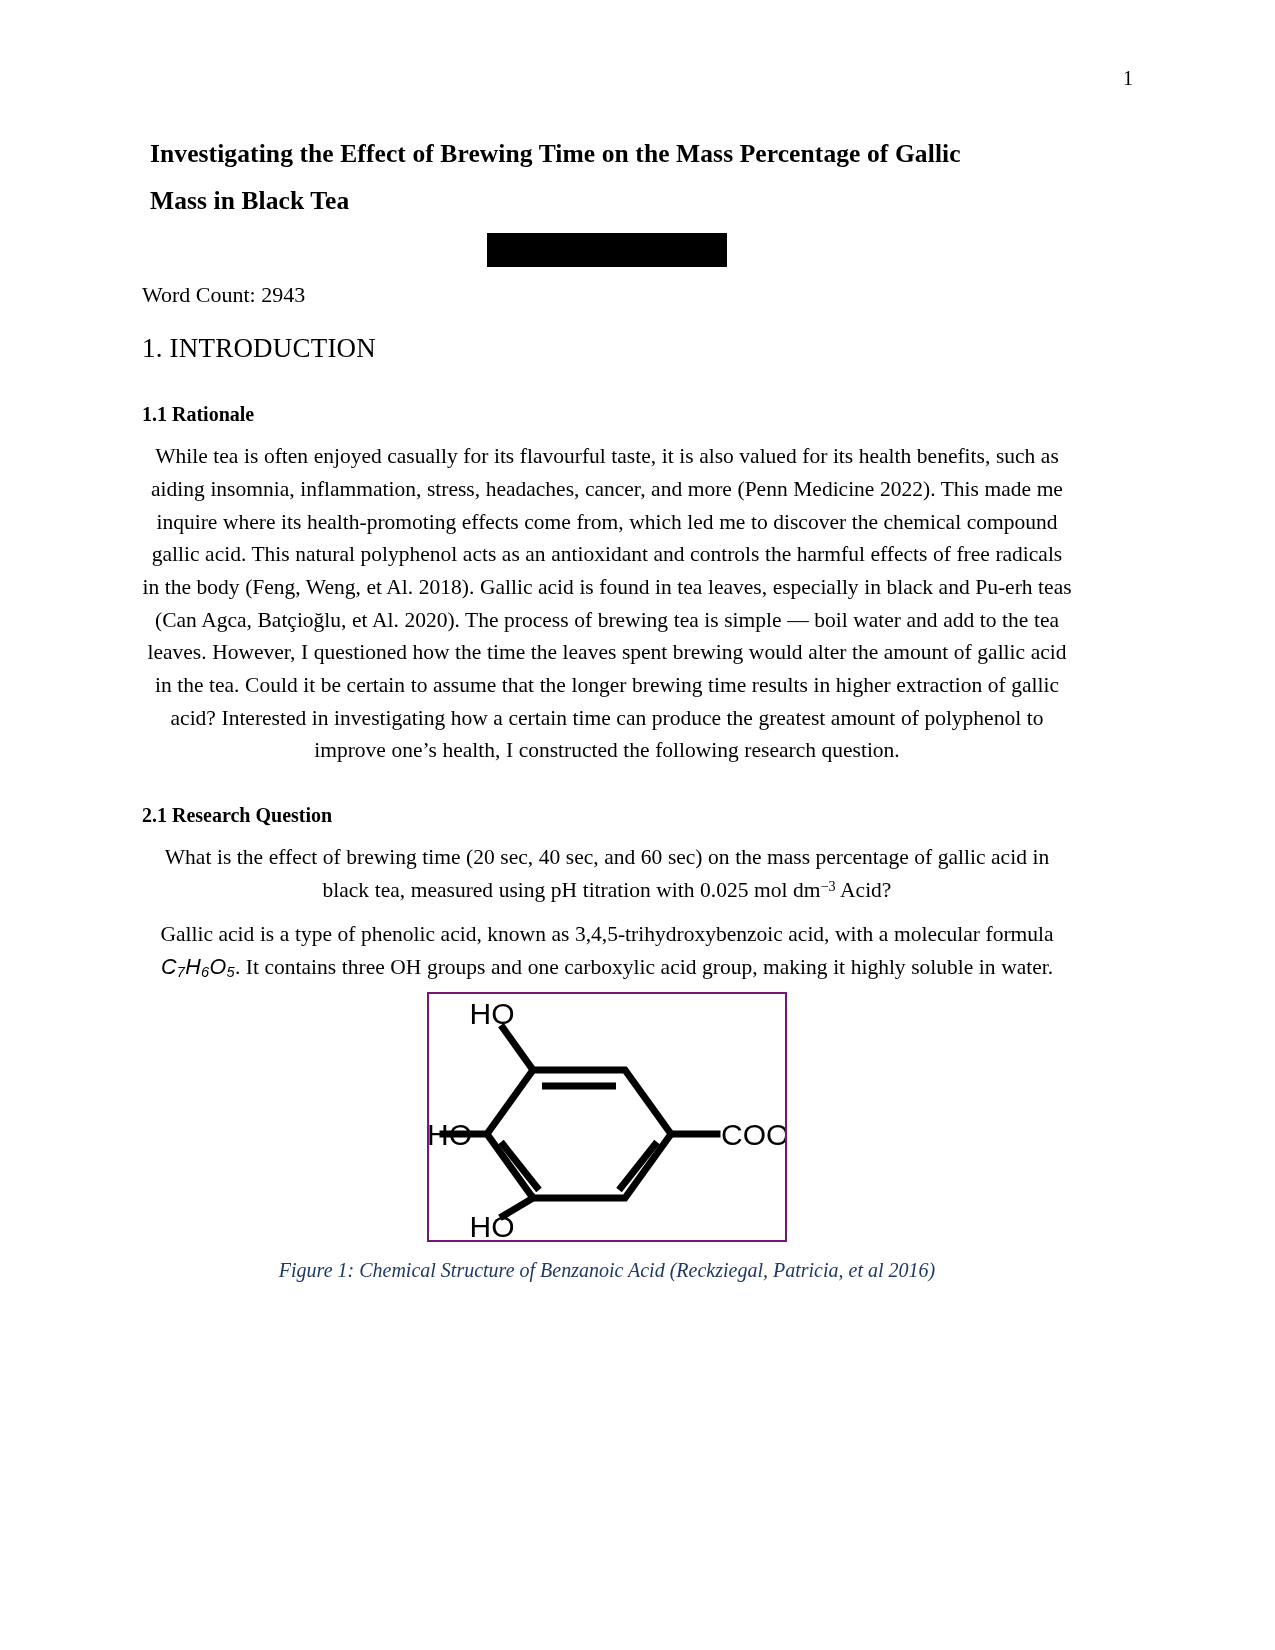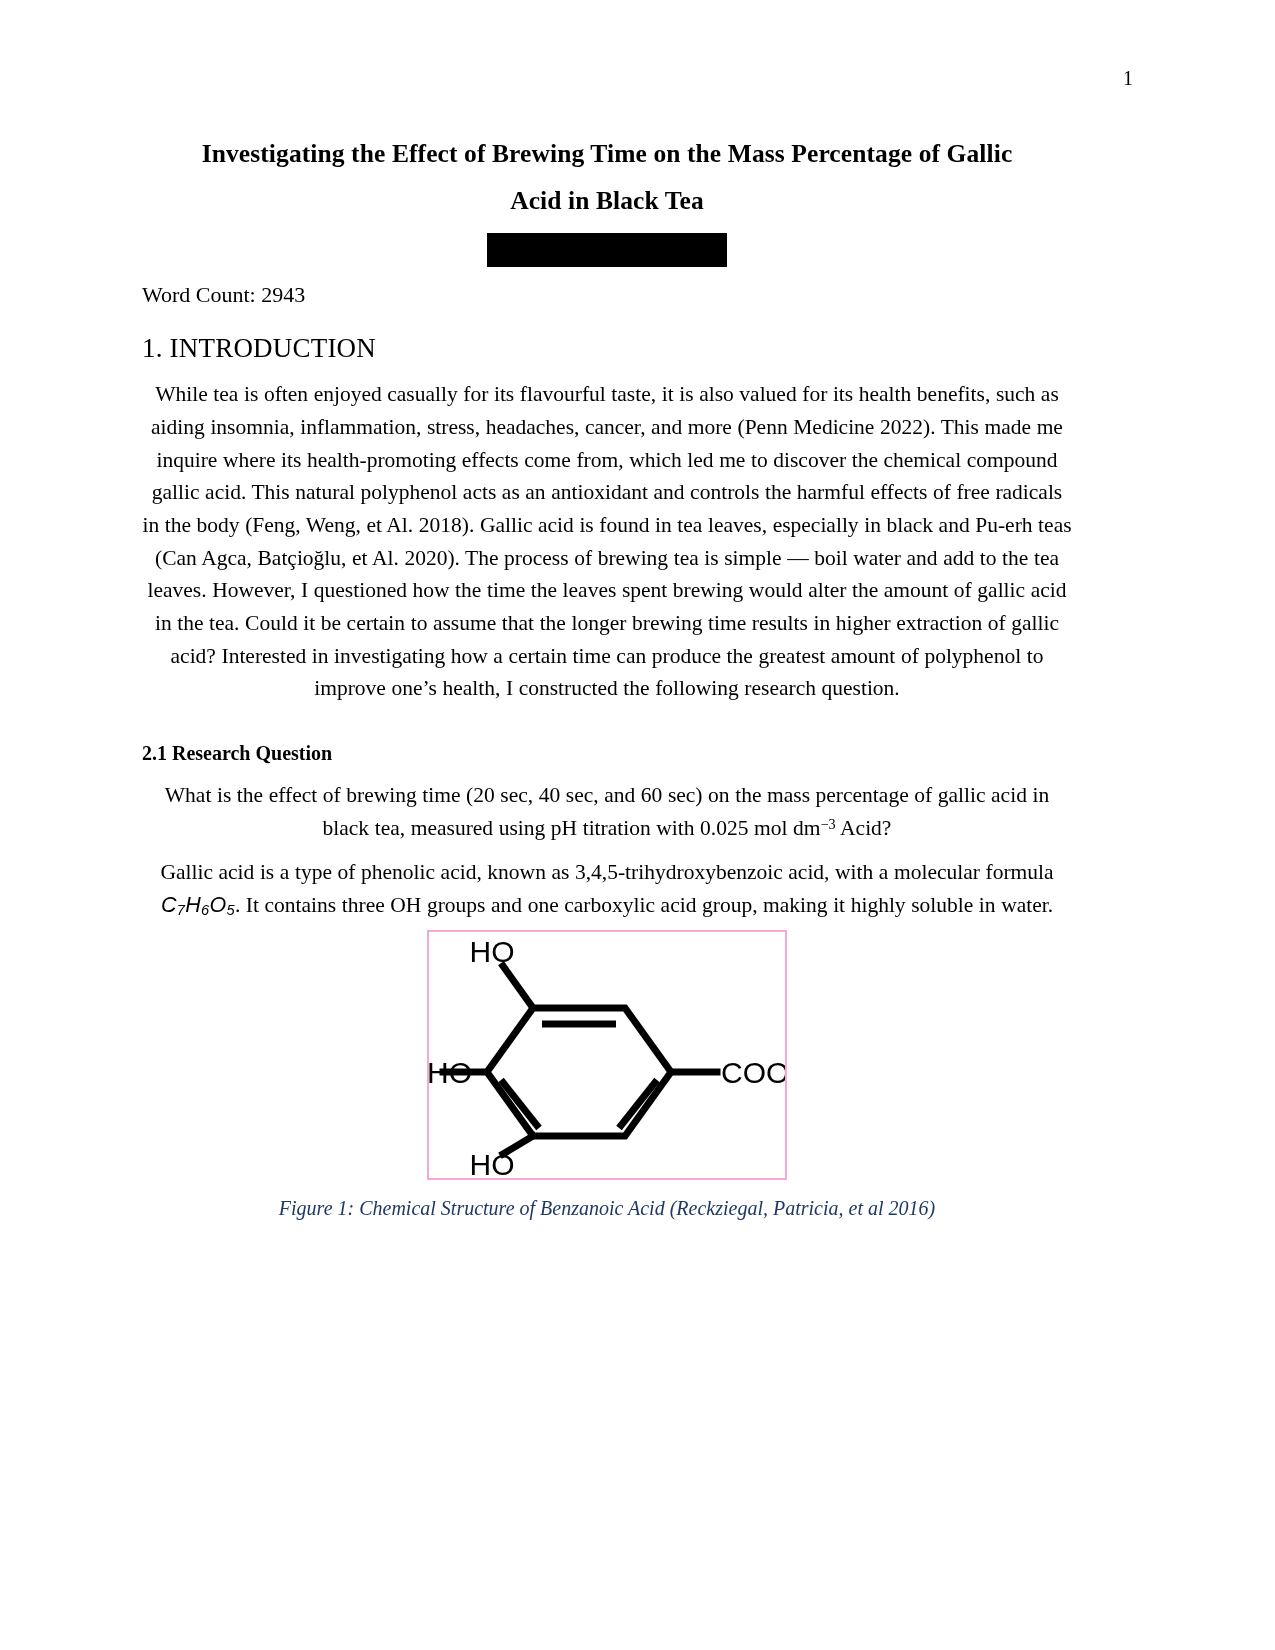"Investigating the Effect of Brewing" .doc-title { text-align: center -> none }
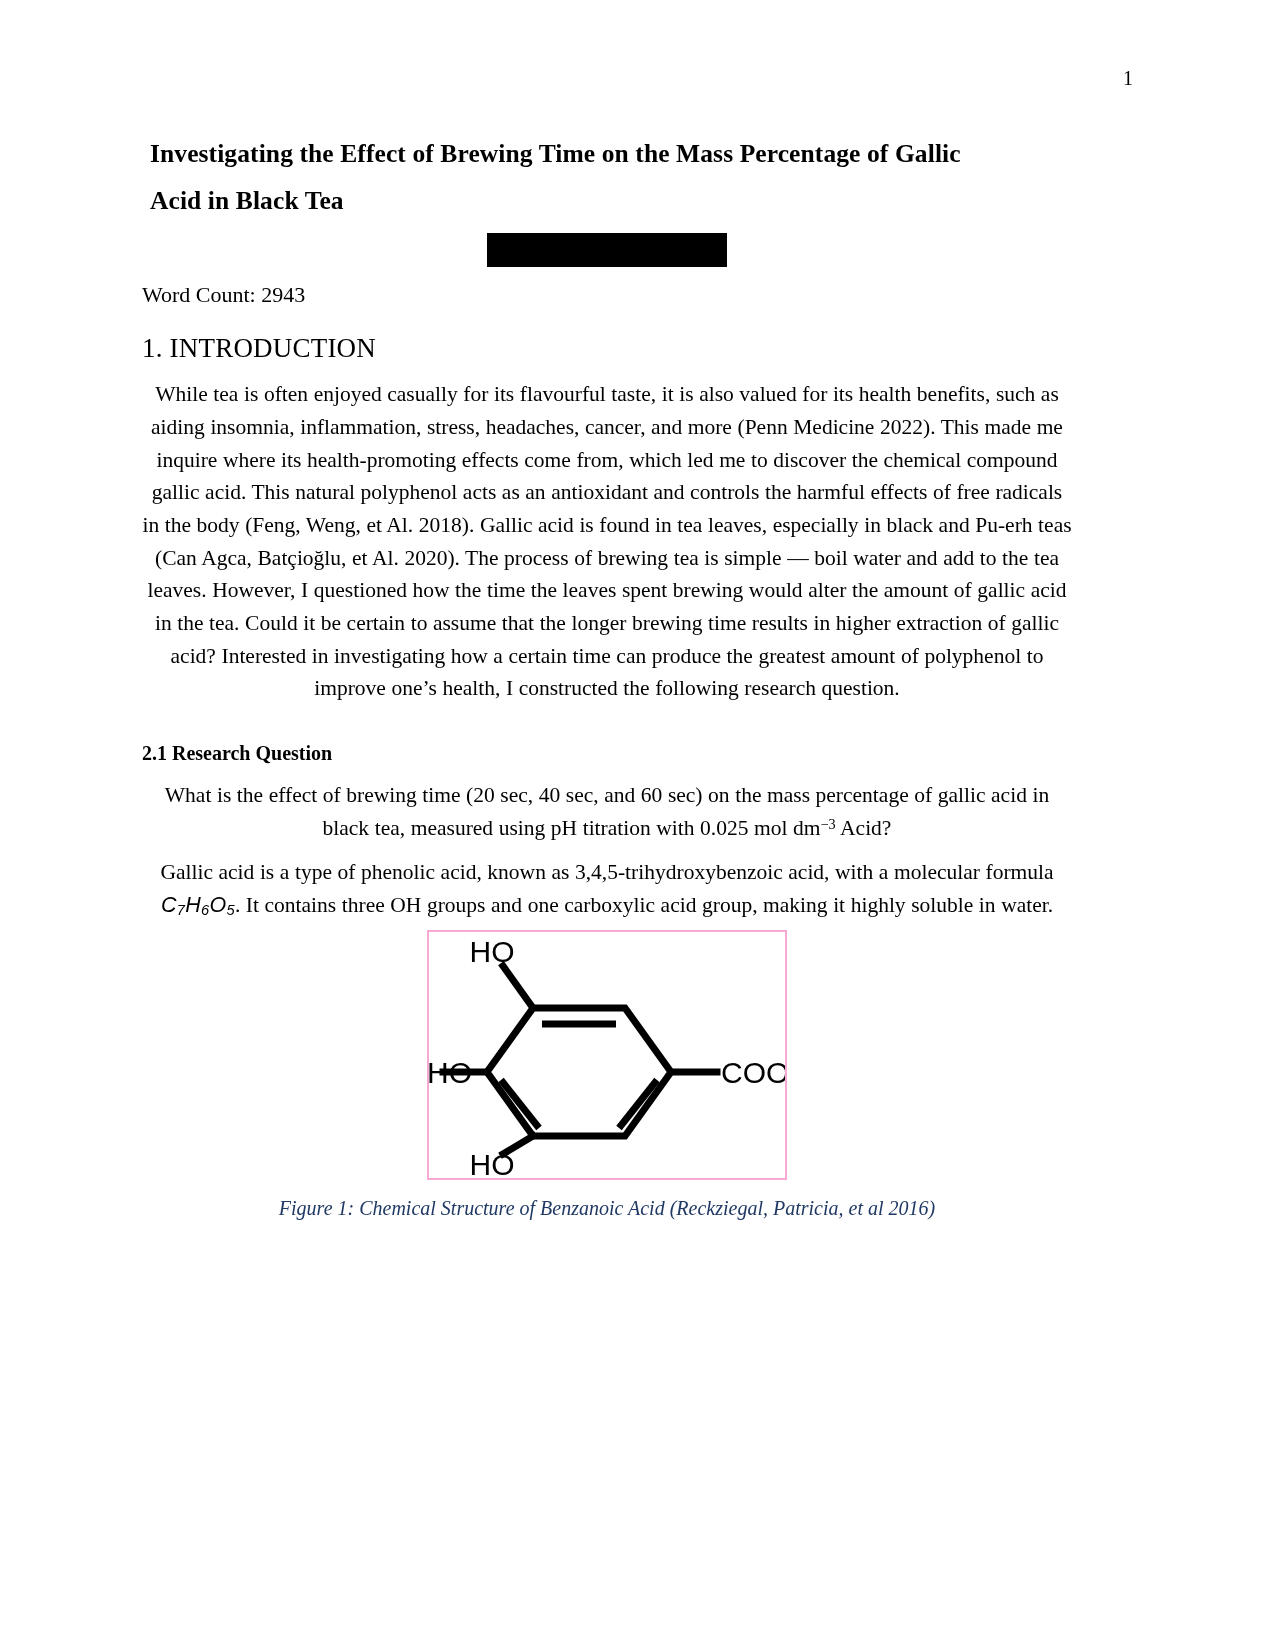"Acid in Black Tea" span { text: Acid -> Mass }
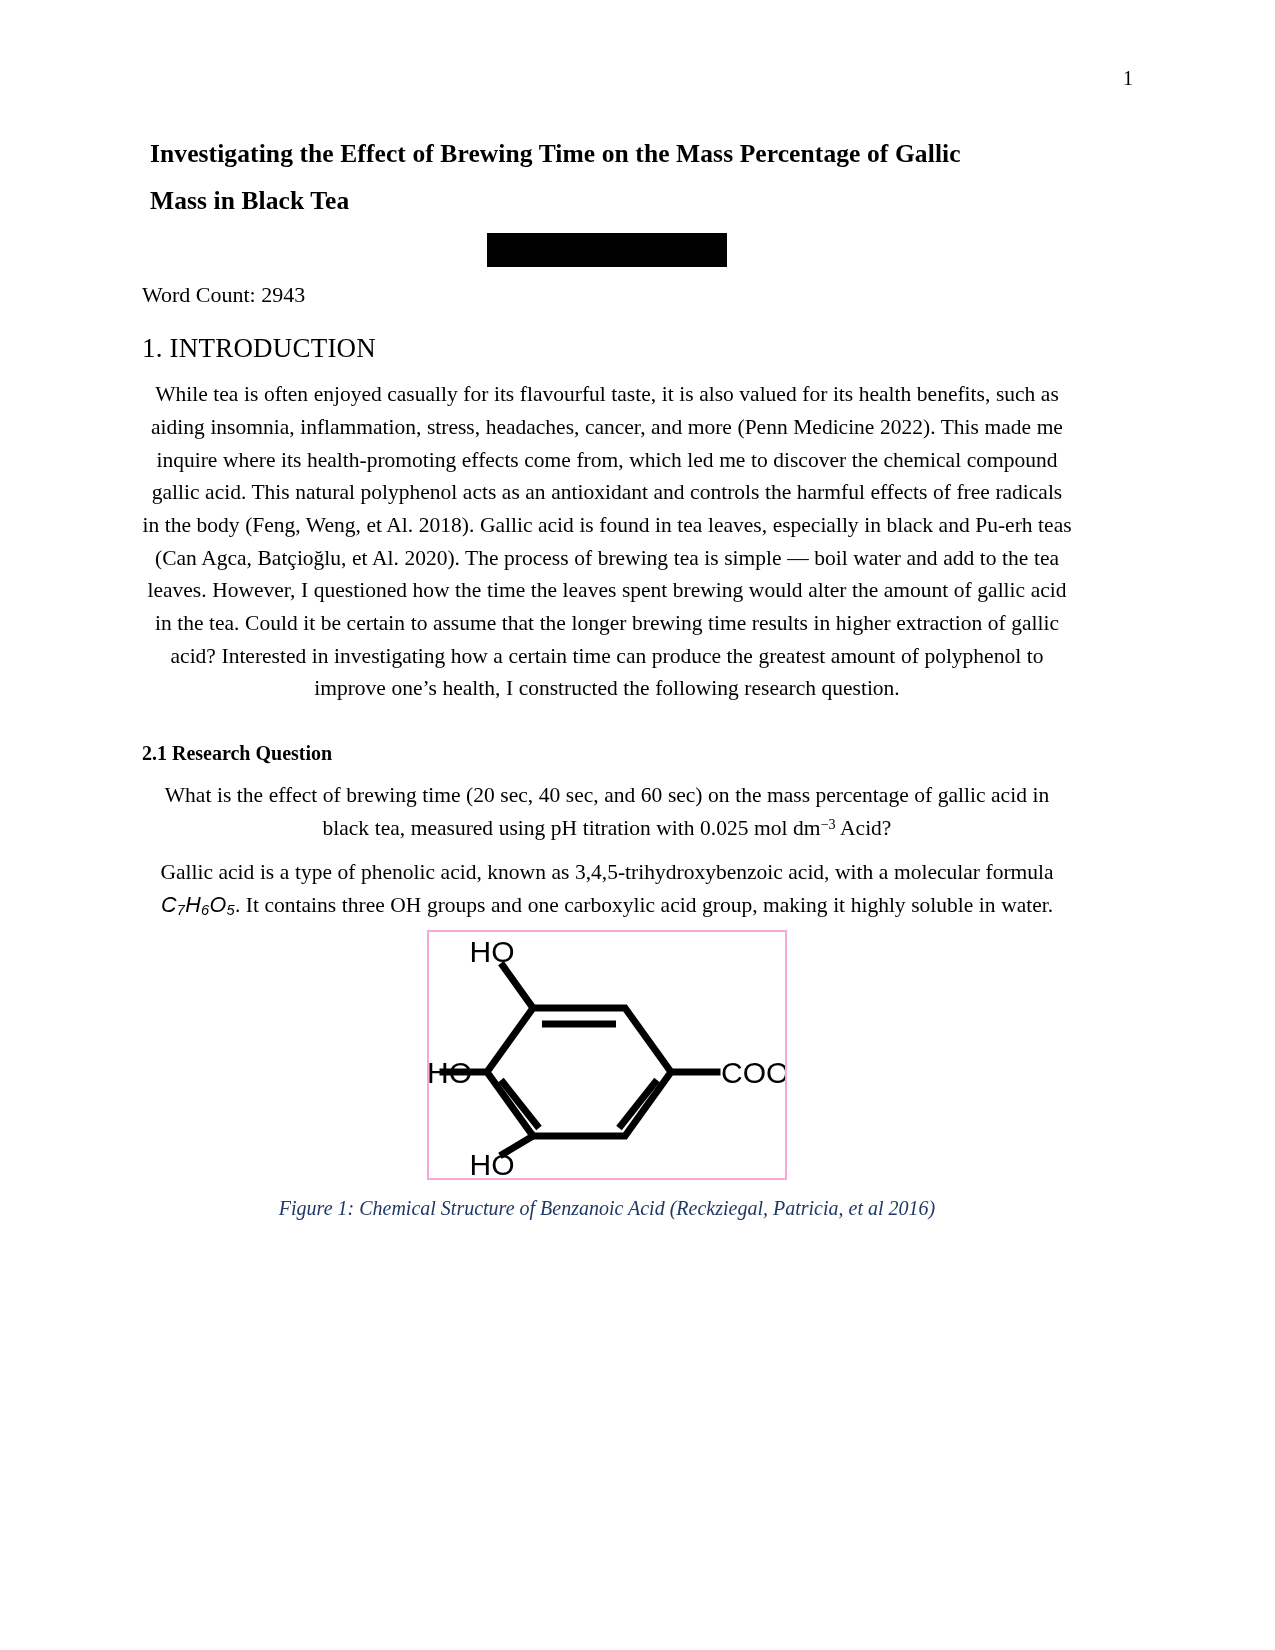"1.1 Rationale" h2.subsection-heading { html: none -> <h2>1.1 Rationale</h2> }
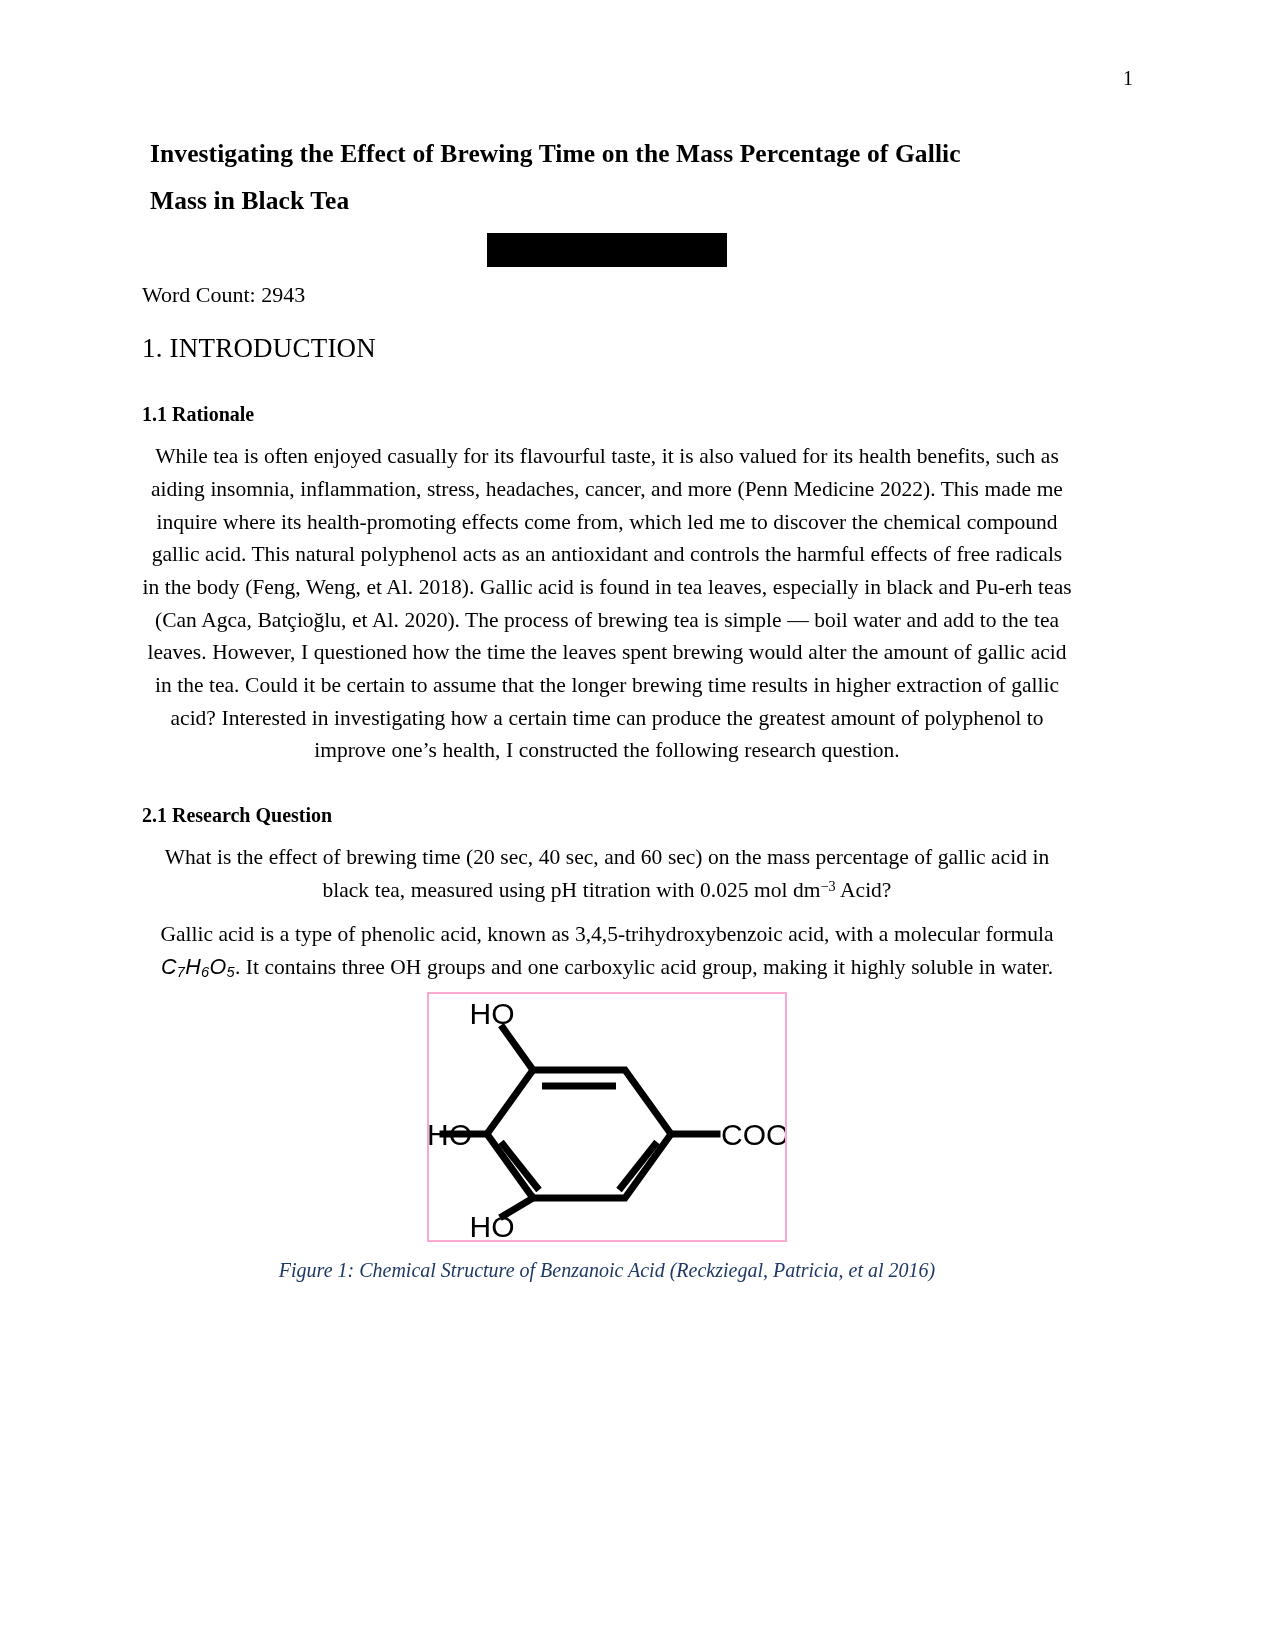"HO" .figure-frame { border: 2px solid #f9a8d4 -> 2px solid #701a75 }
